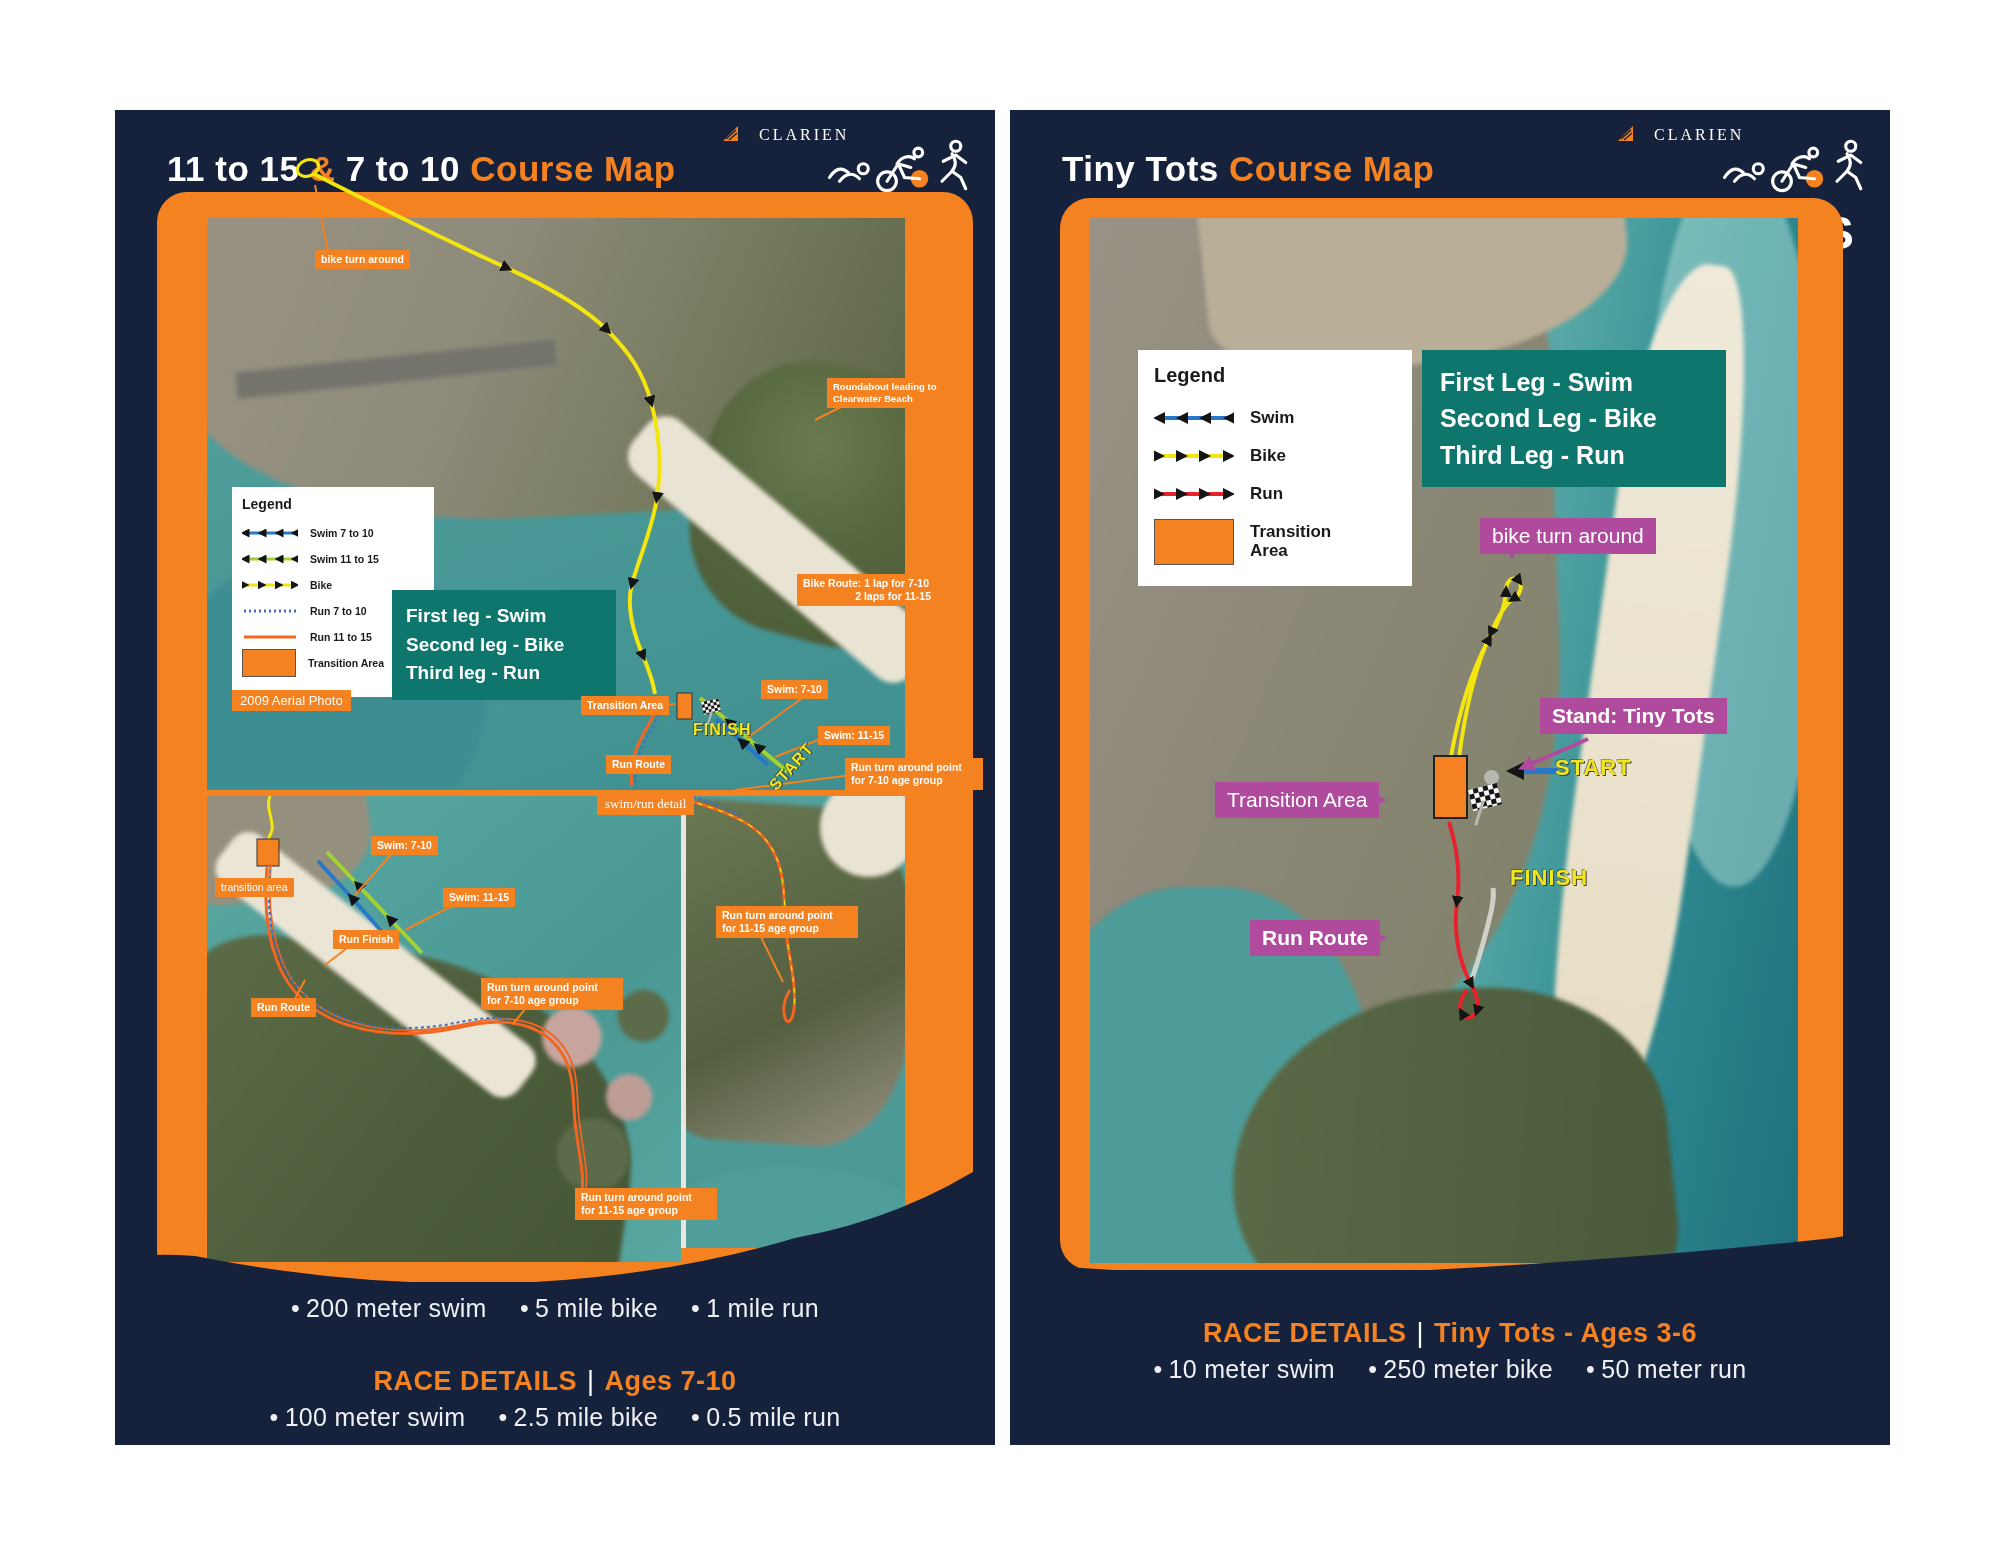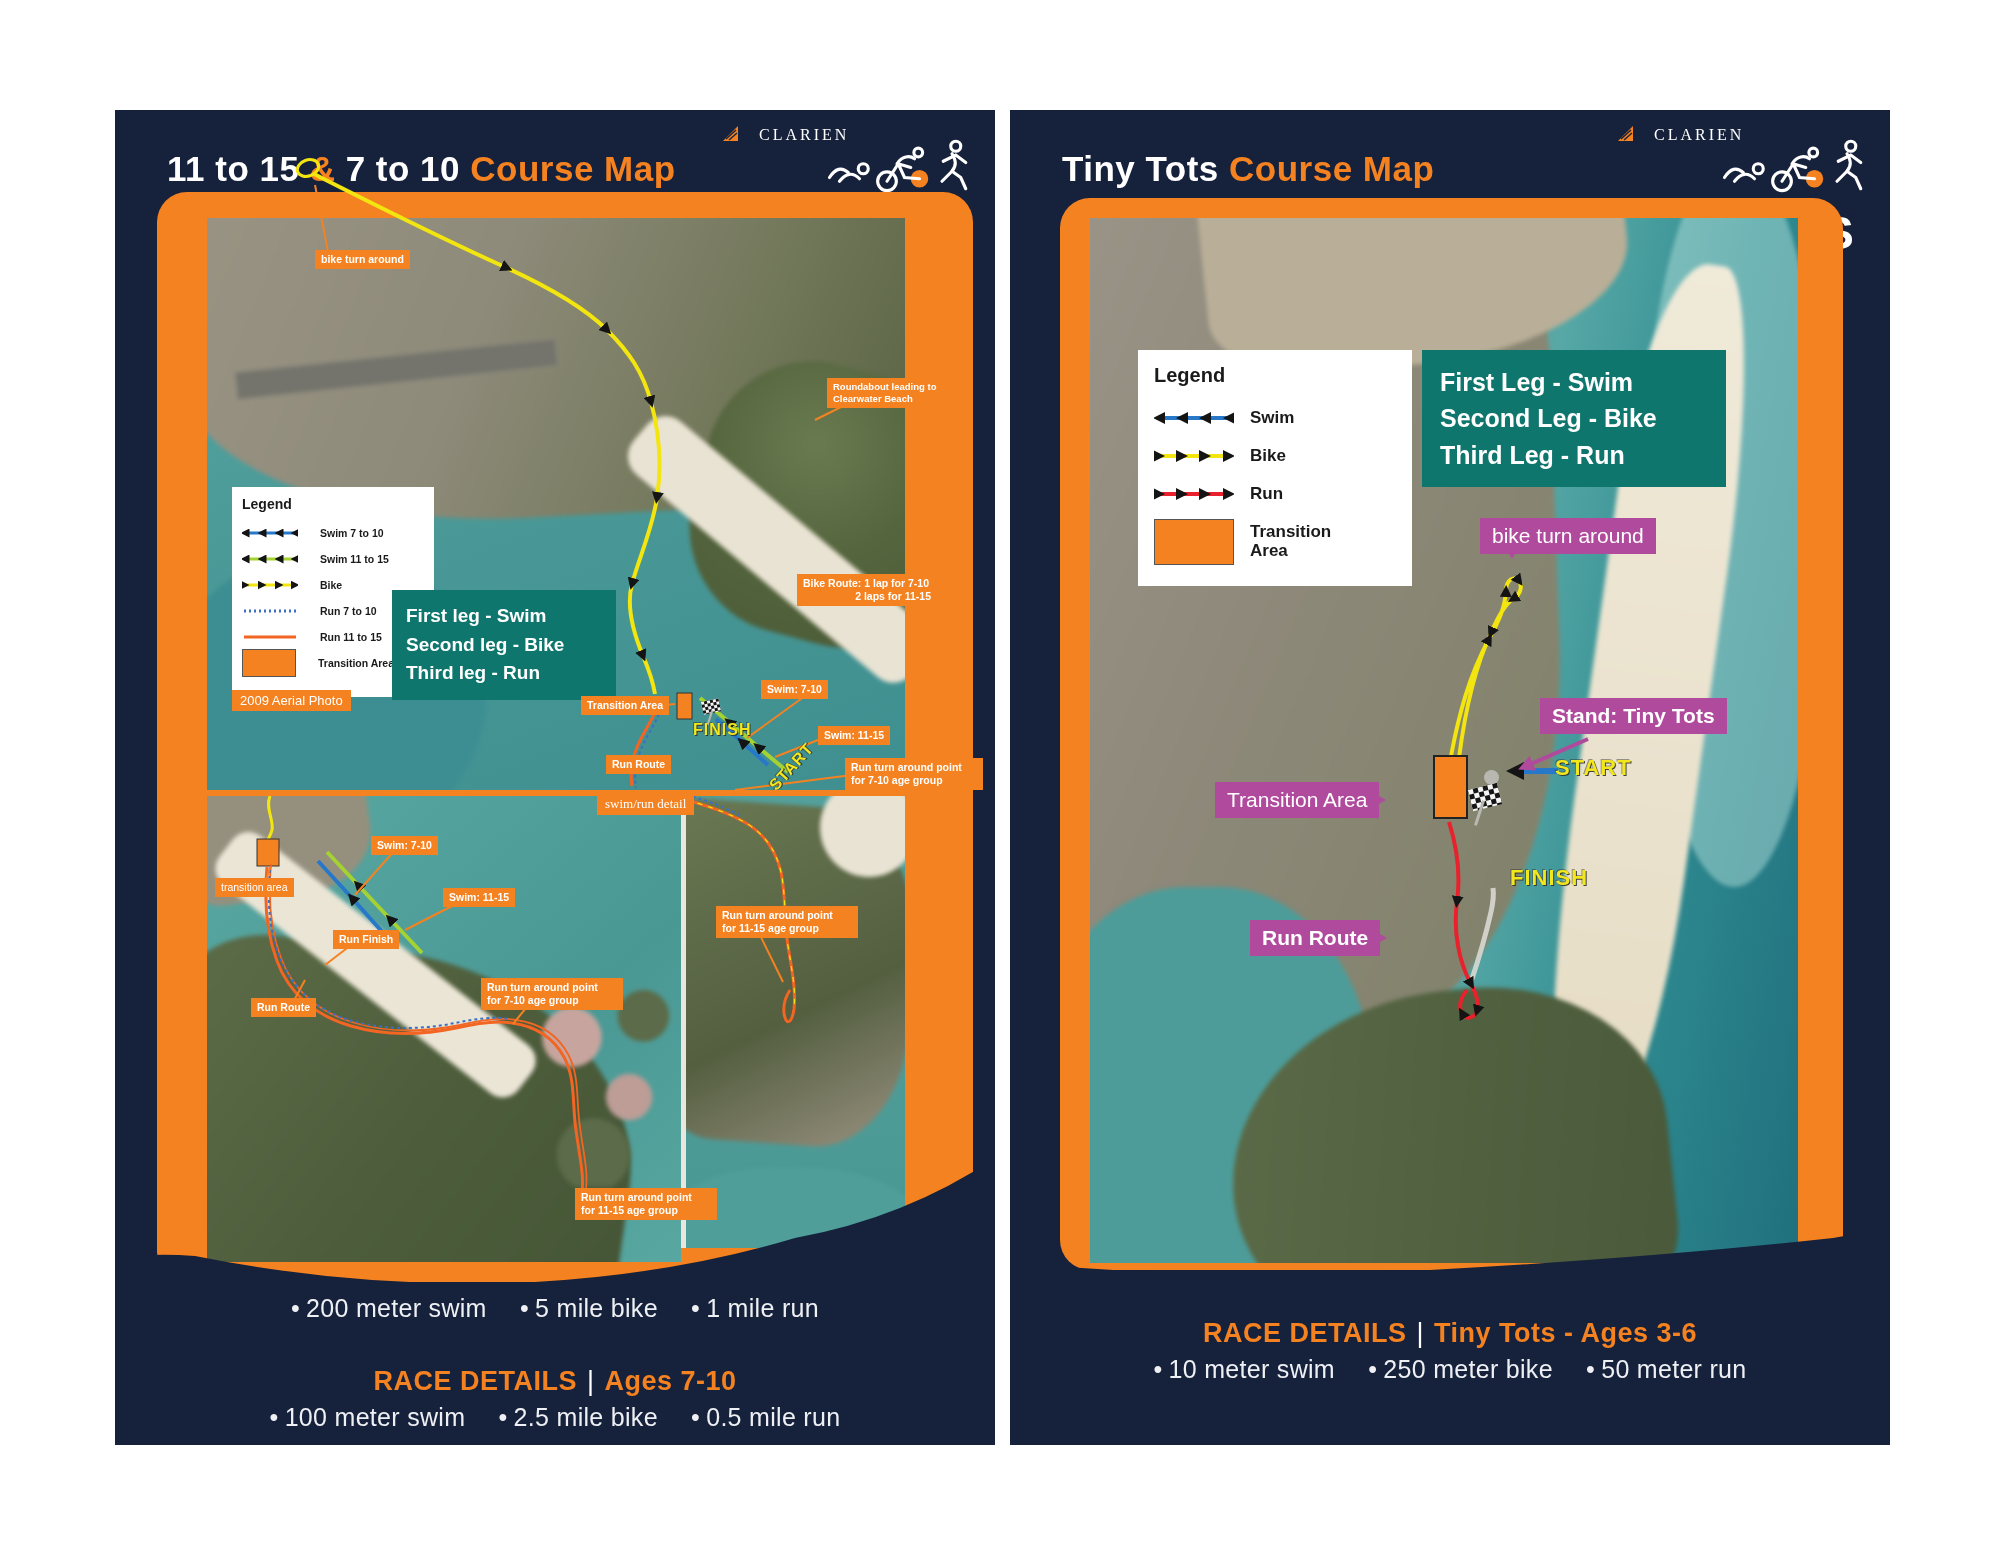"Swim 7 to 10" .panel.left .lg-row { gap: 22px -> 12px }
